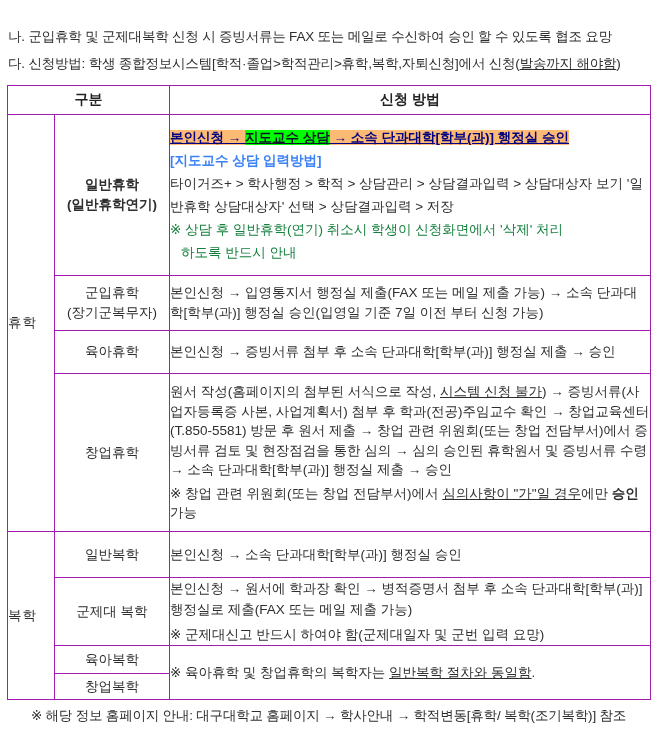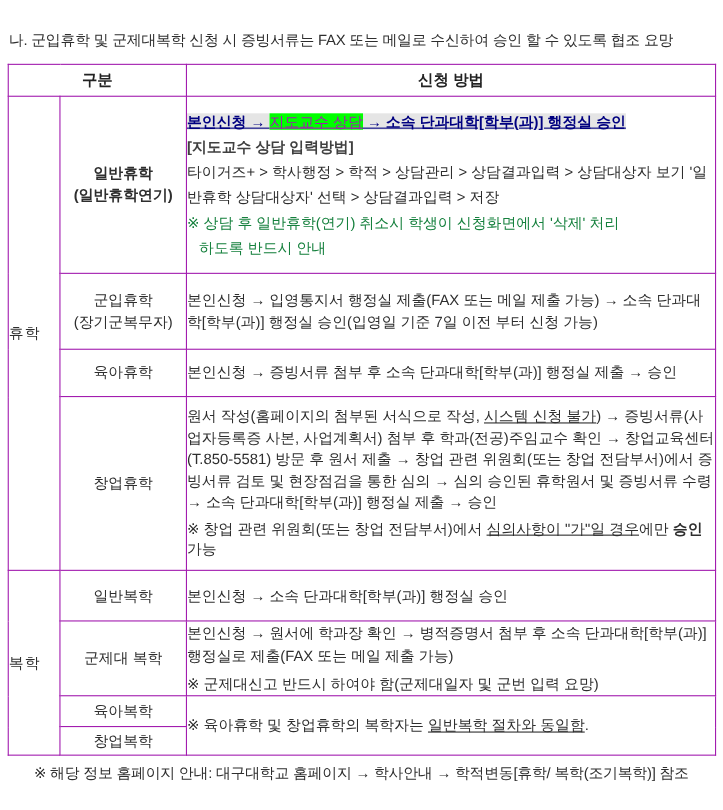"다. 신청방법: 학생" div.intro3 { html: none -> <div> <div><span>다. 신청방법: 학생 종합정보시스템[학적·졸업&gt;학적관리&gt;휴학,복학,자퇴신청]에서 신청(</span><span>발송까지 해야함</span><span>)</span></div> </div> }
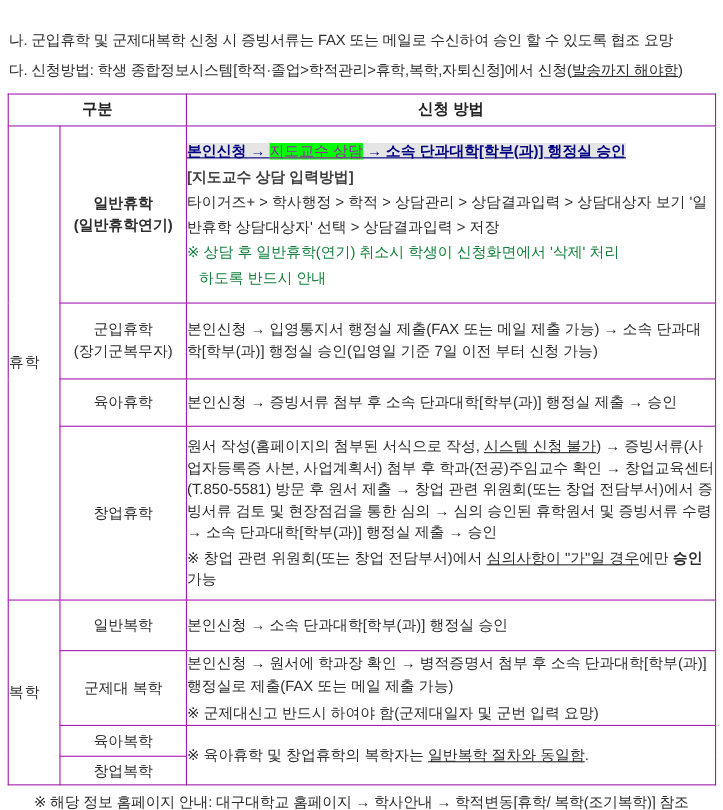"본인신청 →" .hl { background: #e5e5e5 -> #fdba74 }
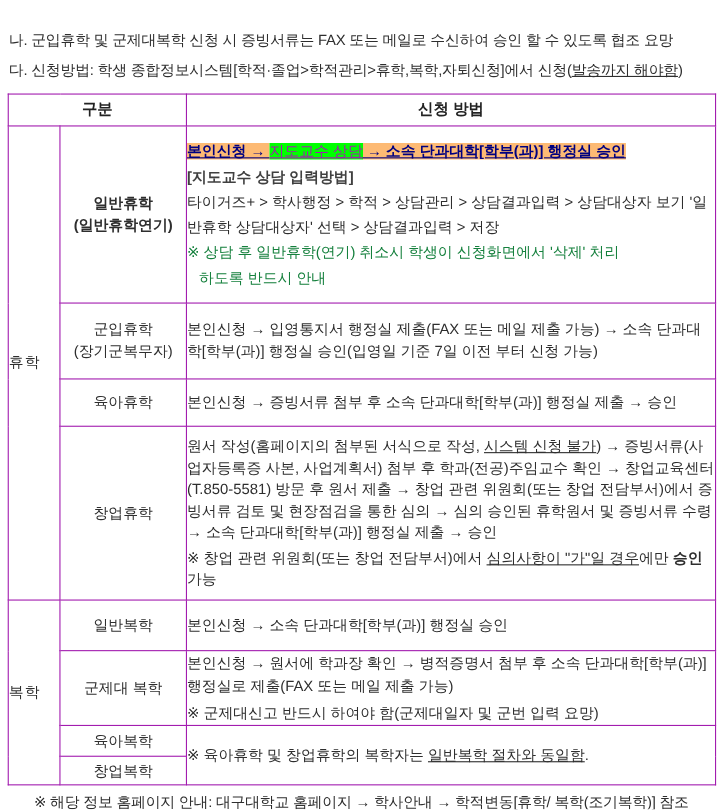"지도교수 상담" .hlblue { color: #a21caf -> #0f172a; font-weight: normal -> bold }
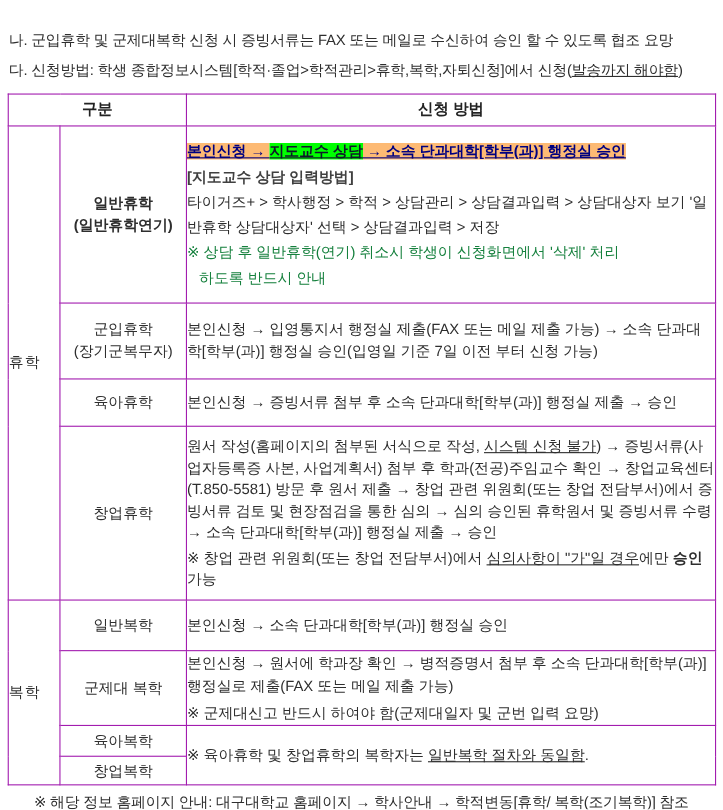"[지도교수 상담 입력방법]" .blueb { color: #404040 -> #3b82f6 }
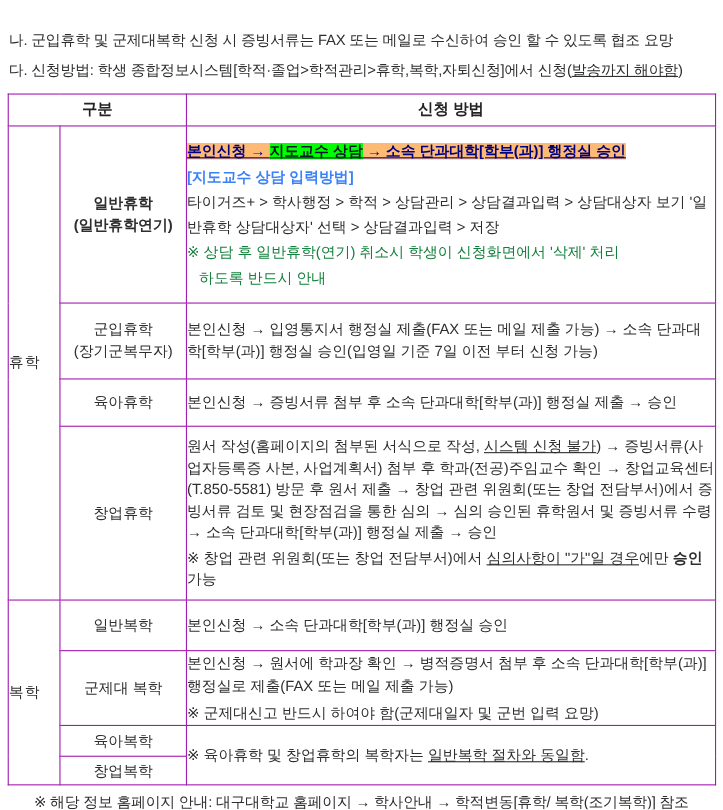"군입휴학" tr { height: 69px -> 55px }
